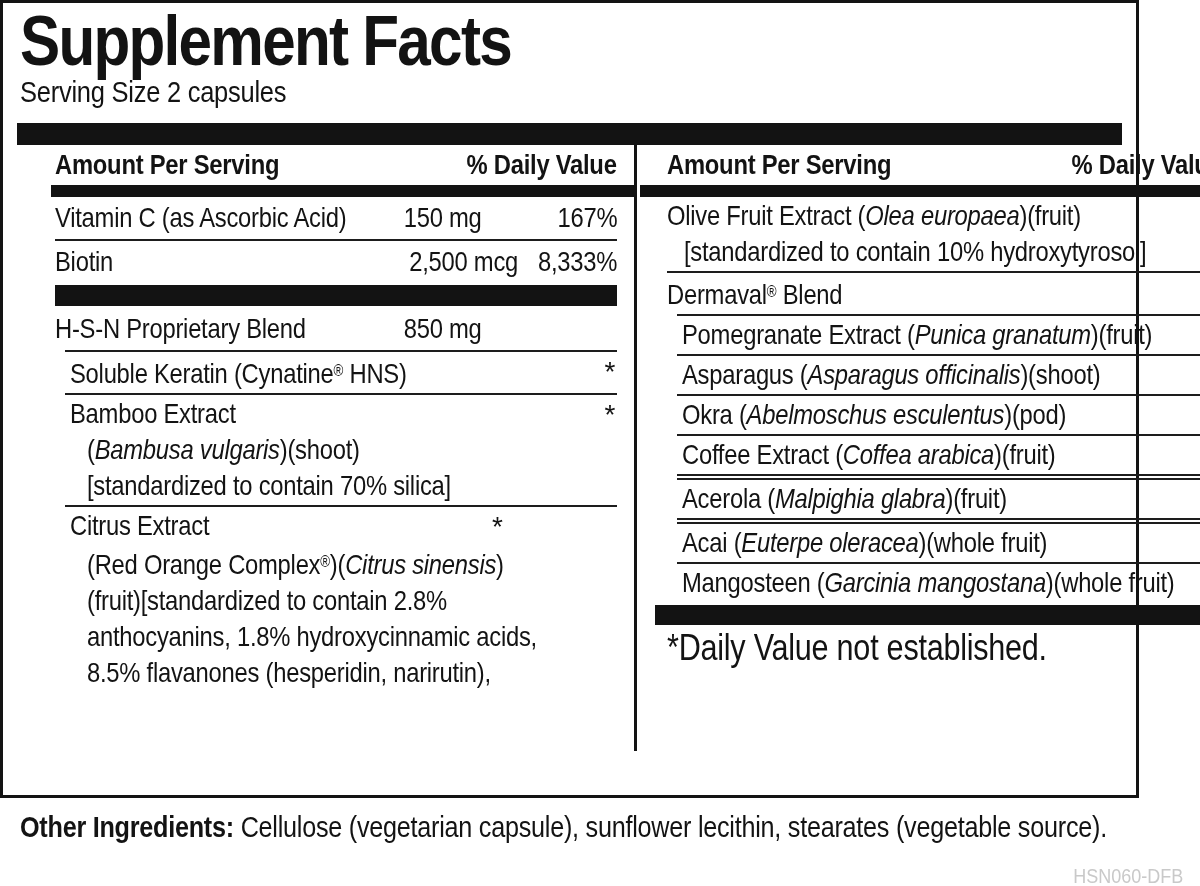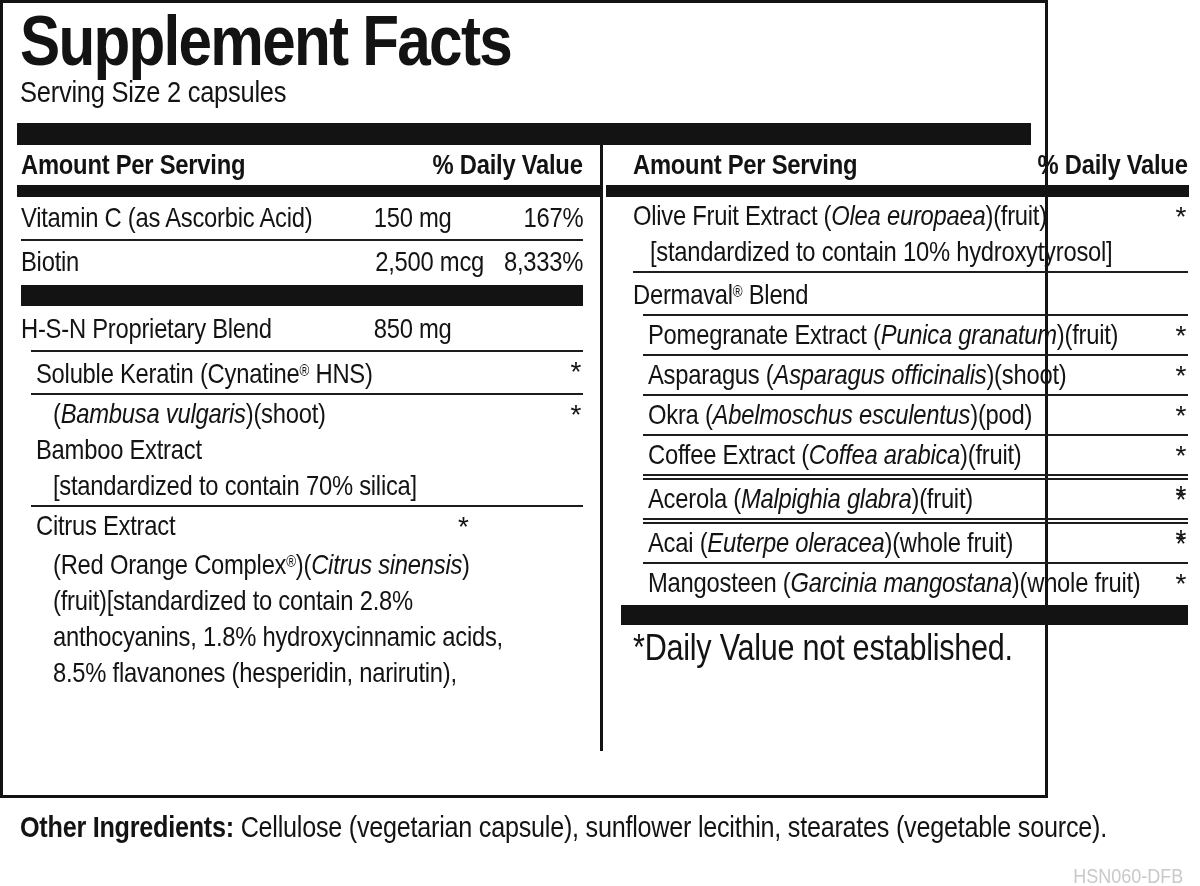"Supplement Facts" .box { width: 1048px -> 1139px }
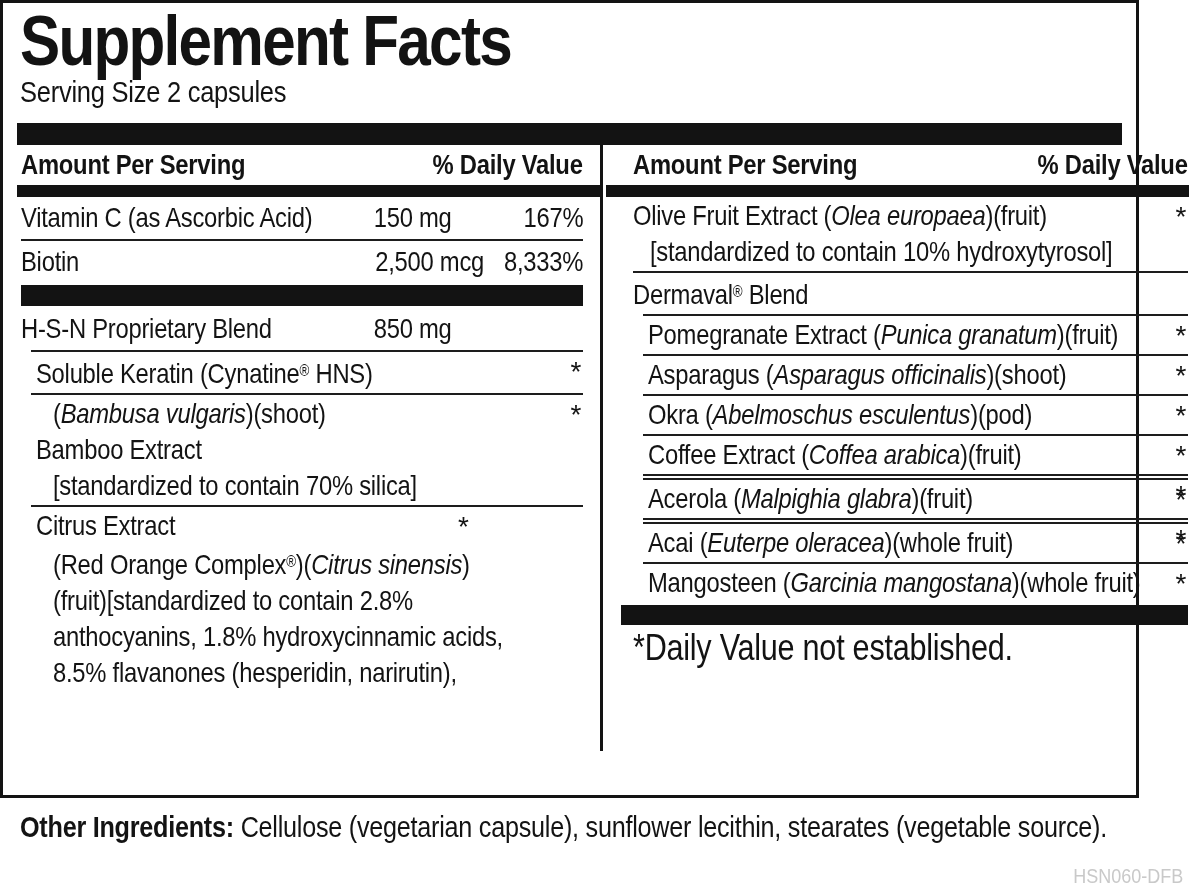"Amount Per Serving" .columns { padding-left: none -> 34px }
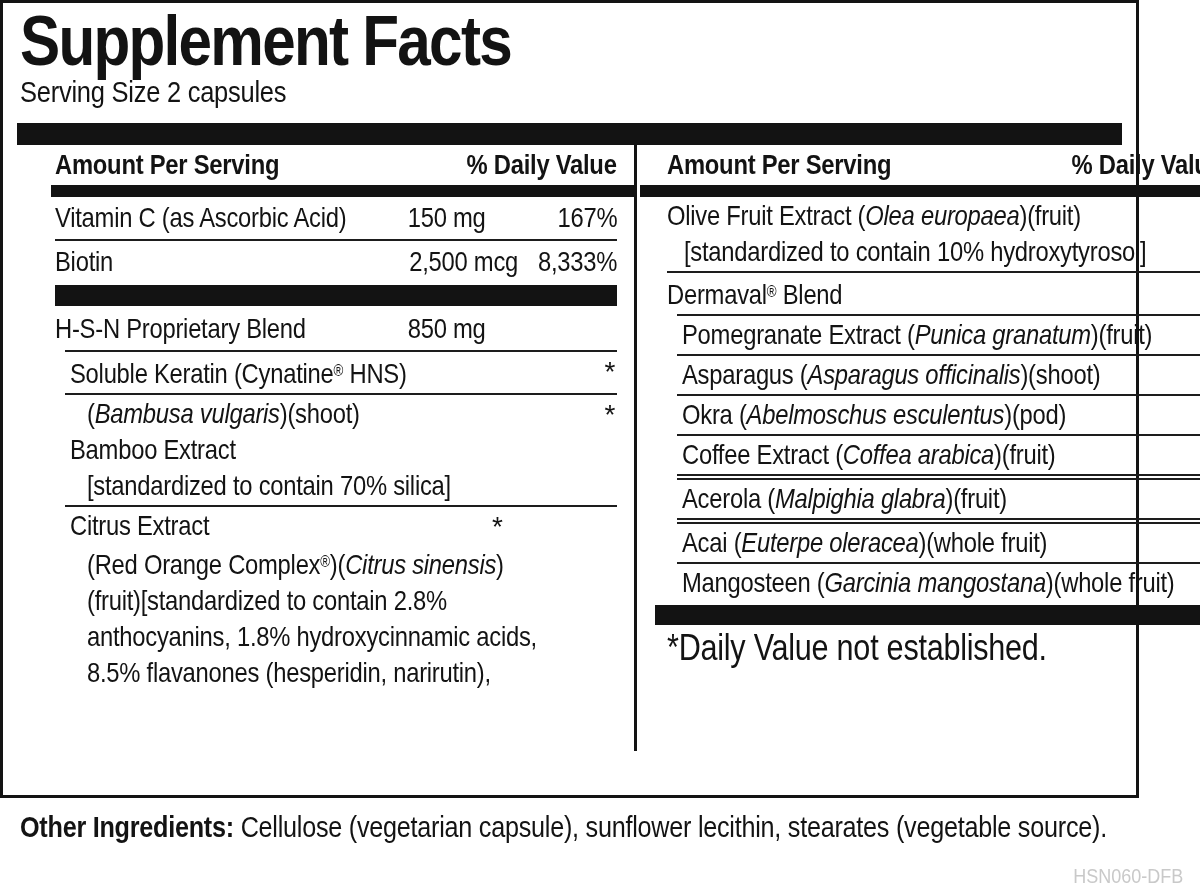"150 mg" .nutrient .amount { text-align: center -> left }
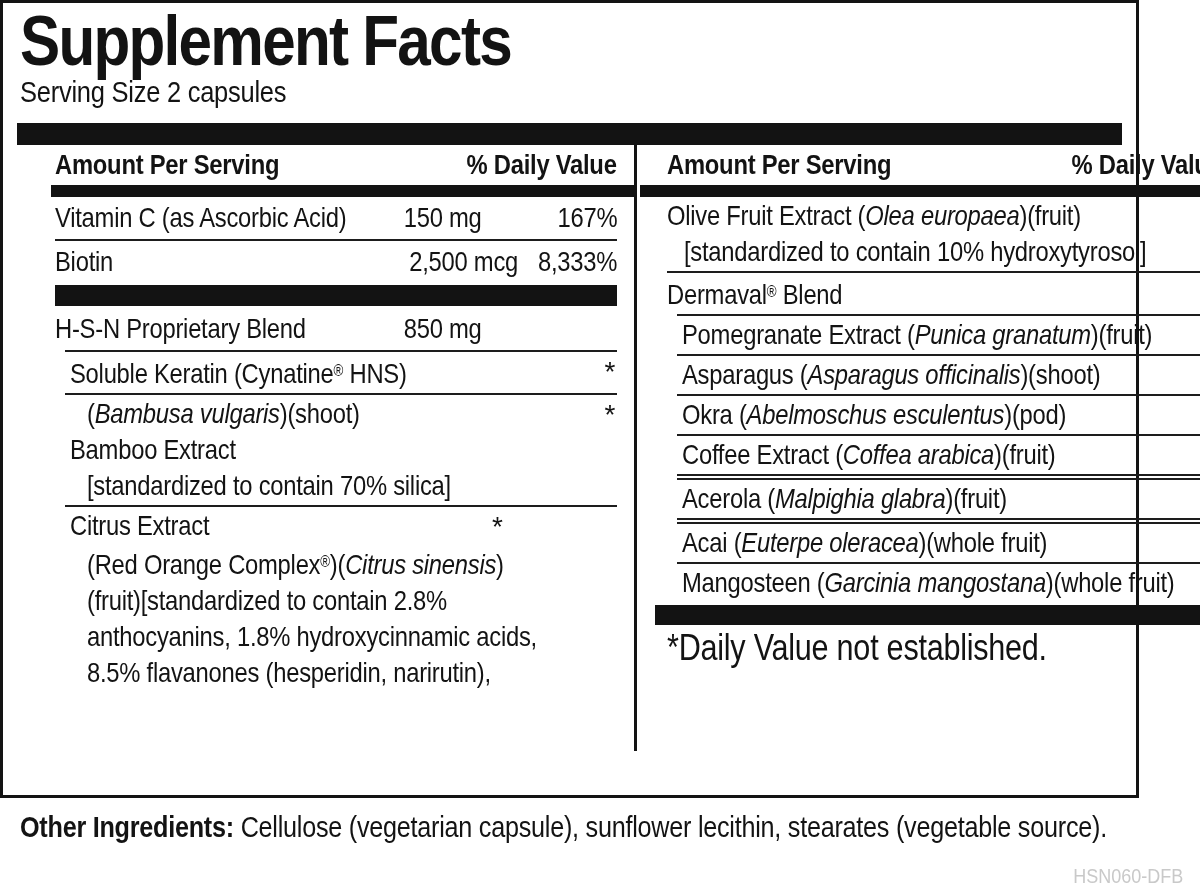"(Bambusa vulgaris)(shoot)" div.line { order: before "Bamboo Extract" -> after "Bamboo Extract" }
